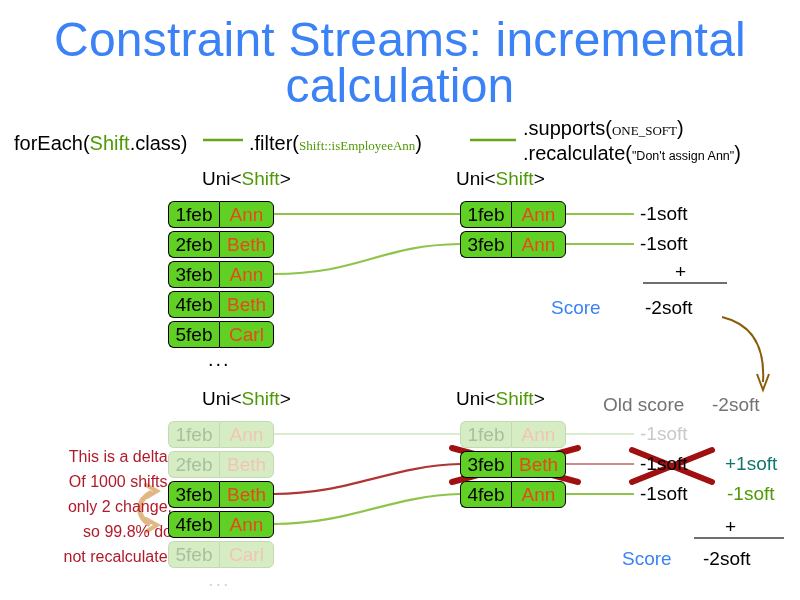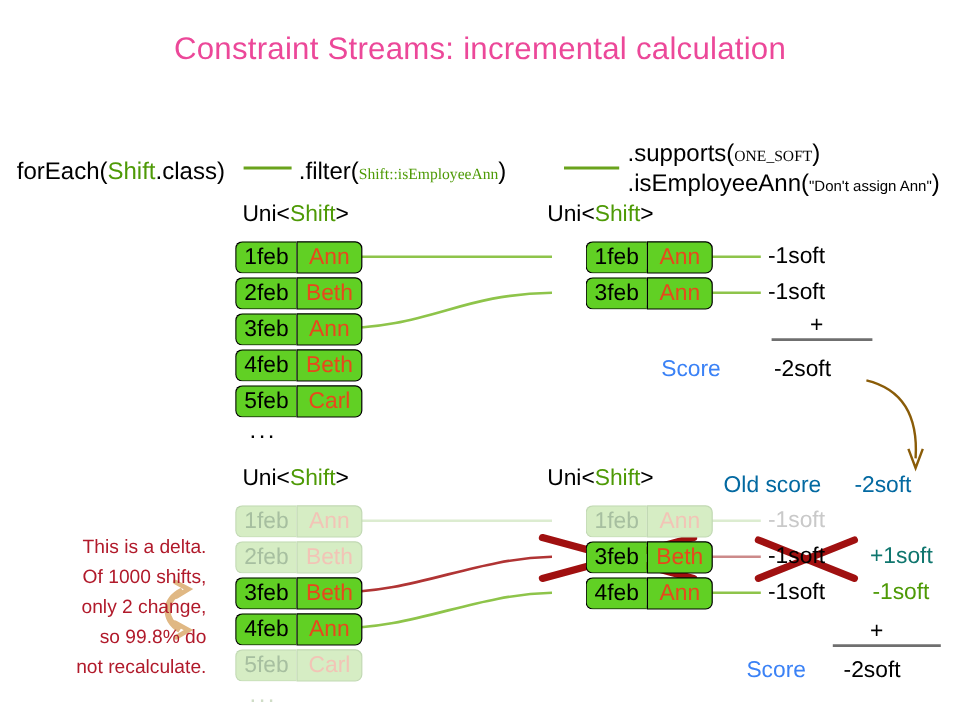"Constraint Streams: incremental" .title { color: #ec4899 -> #3b82f6; font-size: 26px -> 48px }
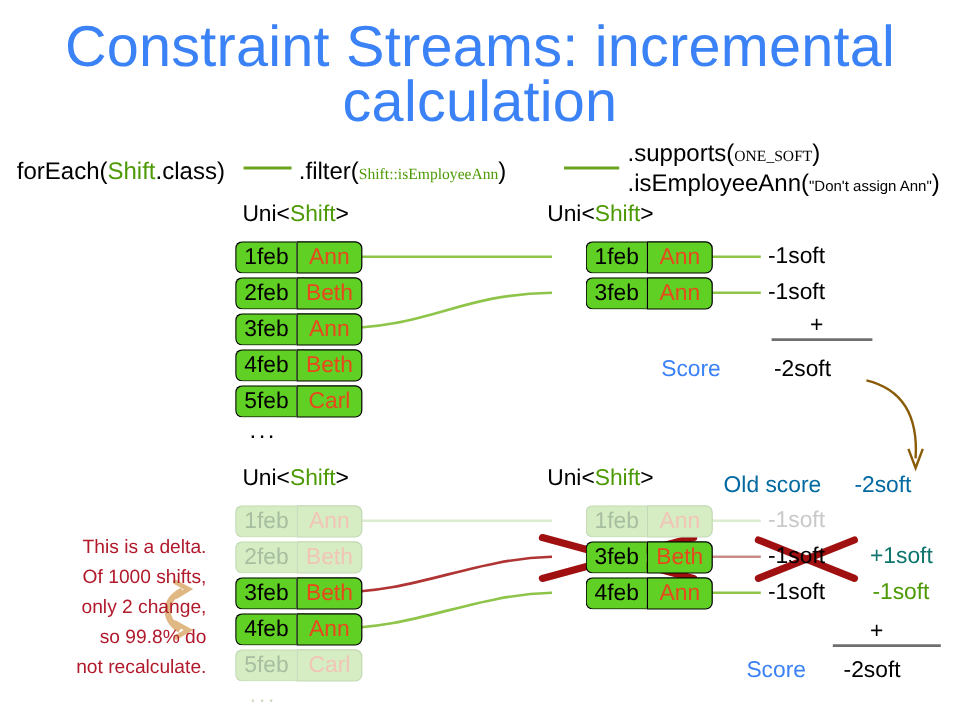".isEmployeeAnn(" span { text: .isEmployeeAnn -> .recalculate }
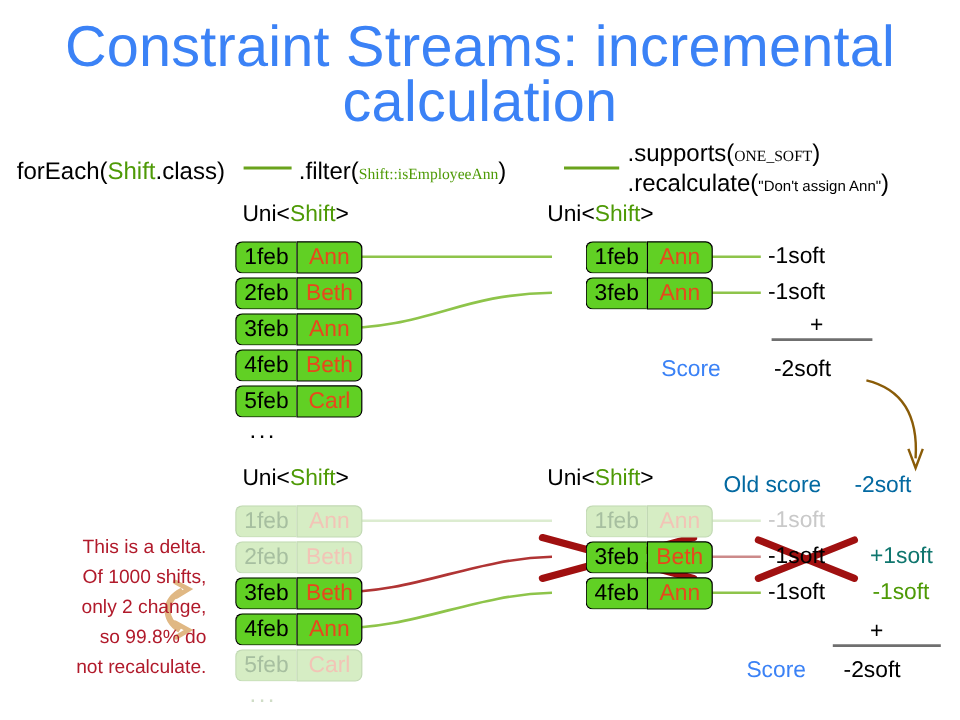"1feb" .shift { margin-left: 28px -> none }
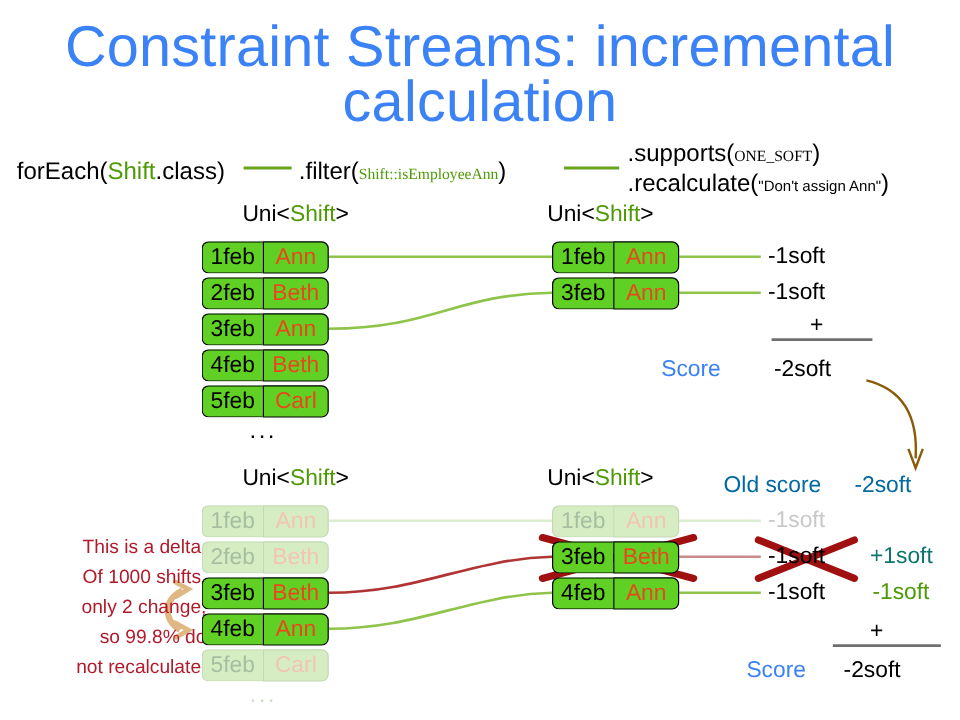"Old score" .soft.brown { color: #0369a1 -> #737373 }
